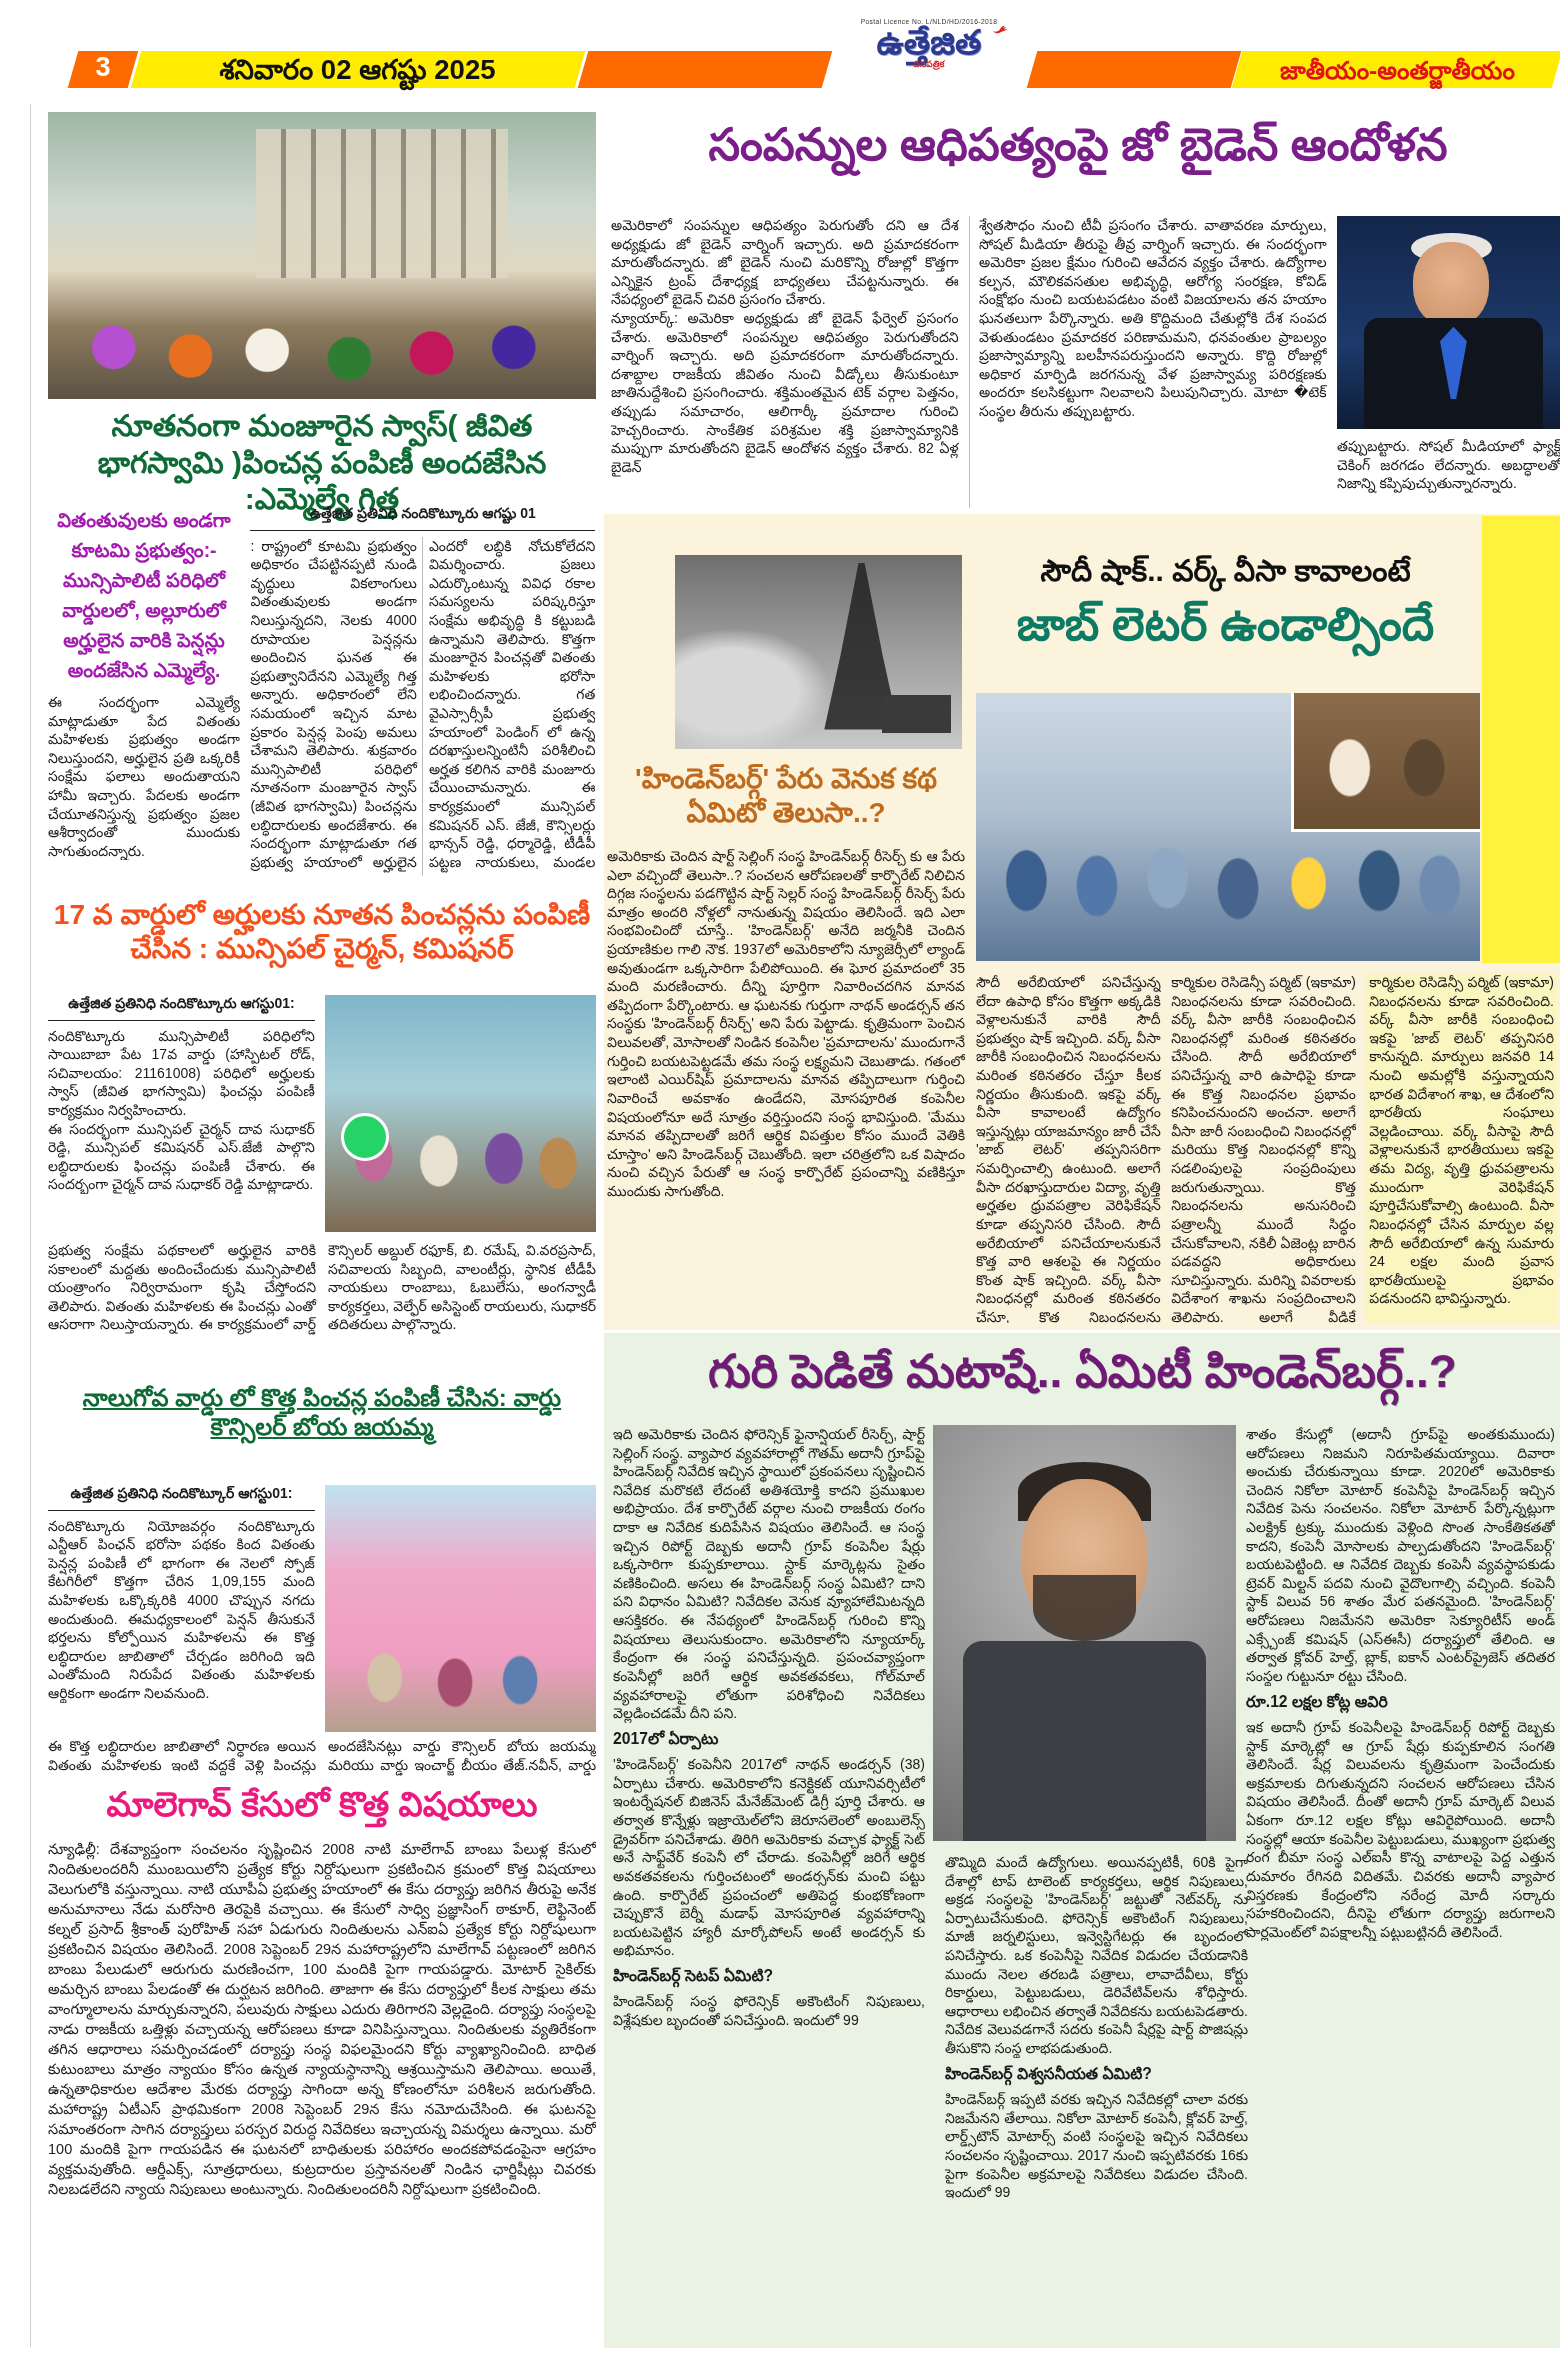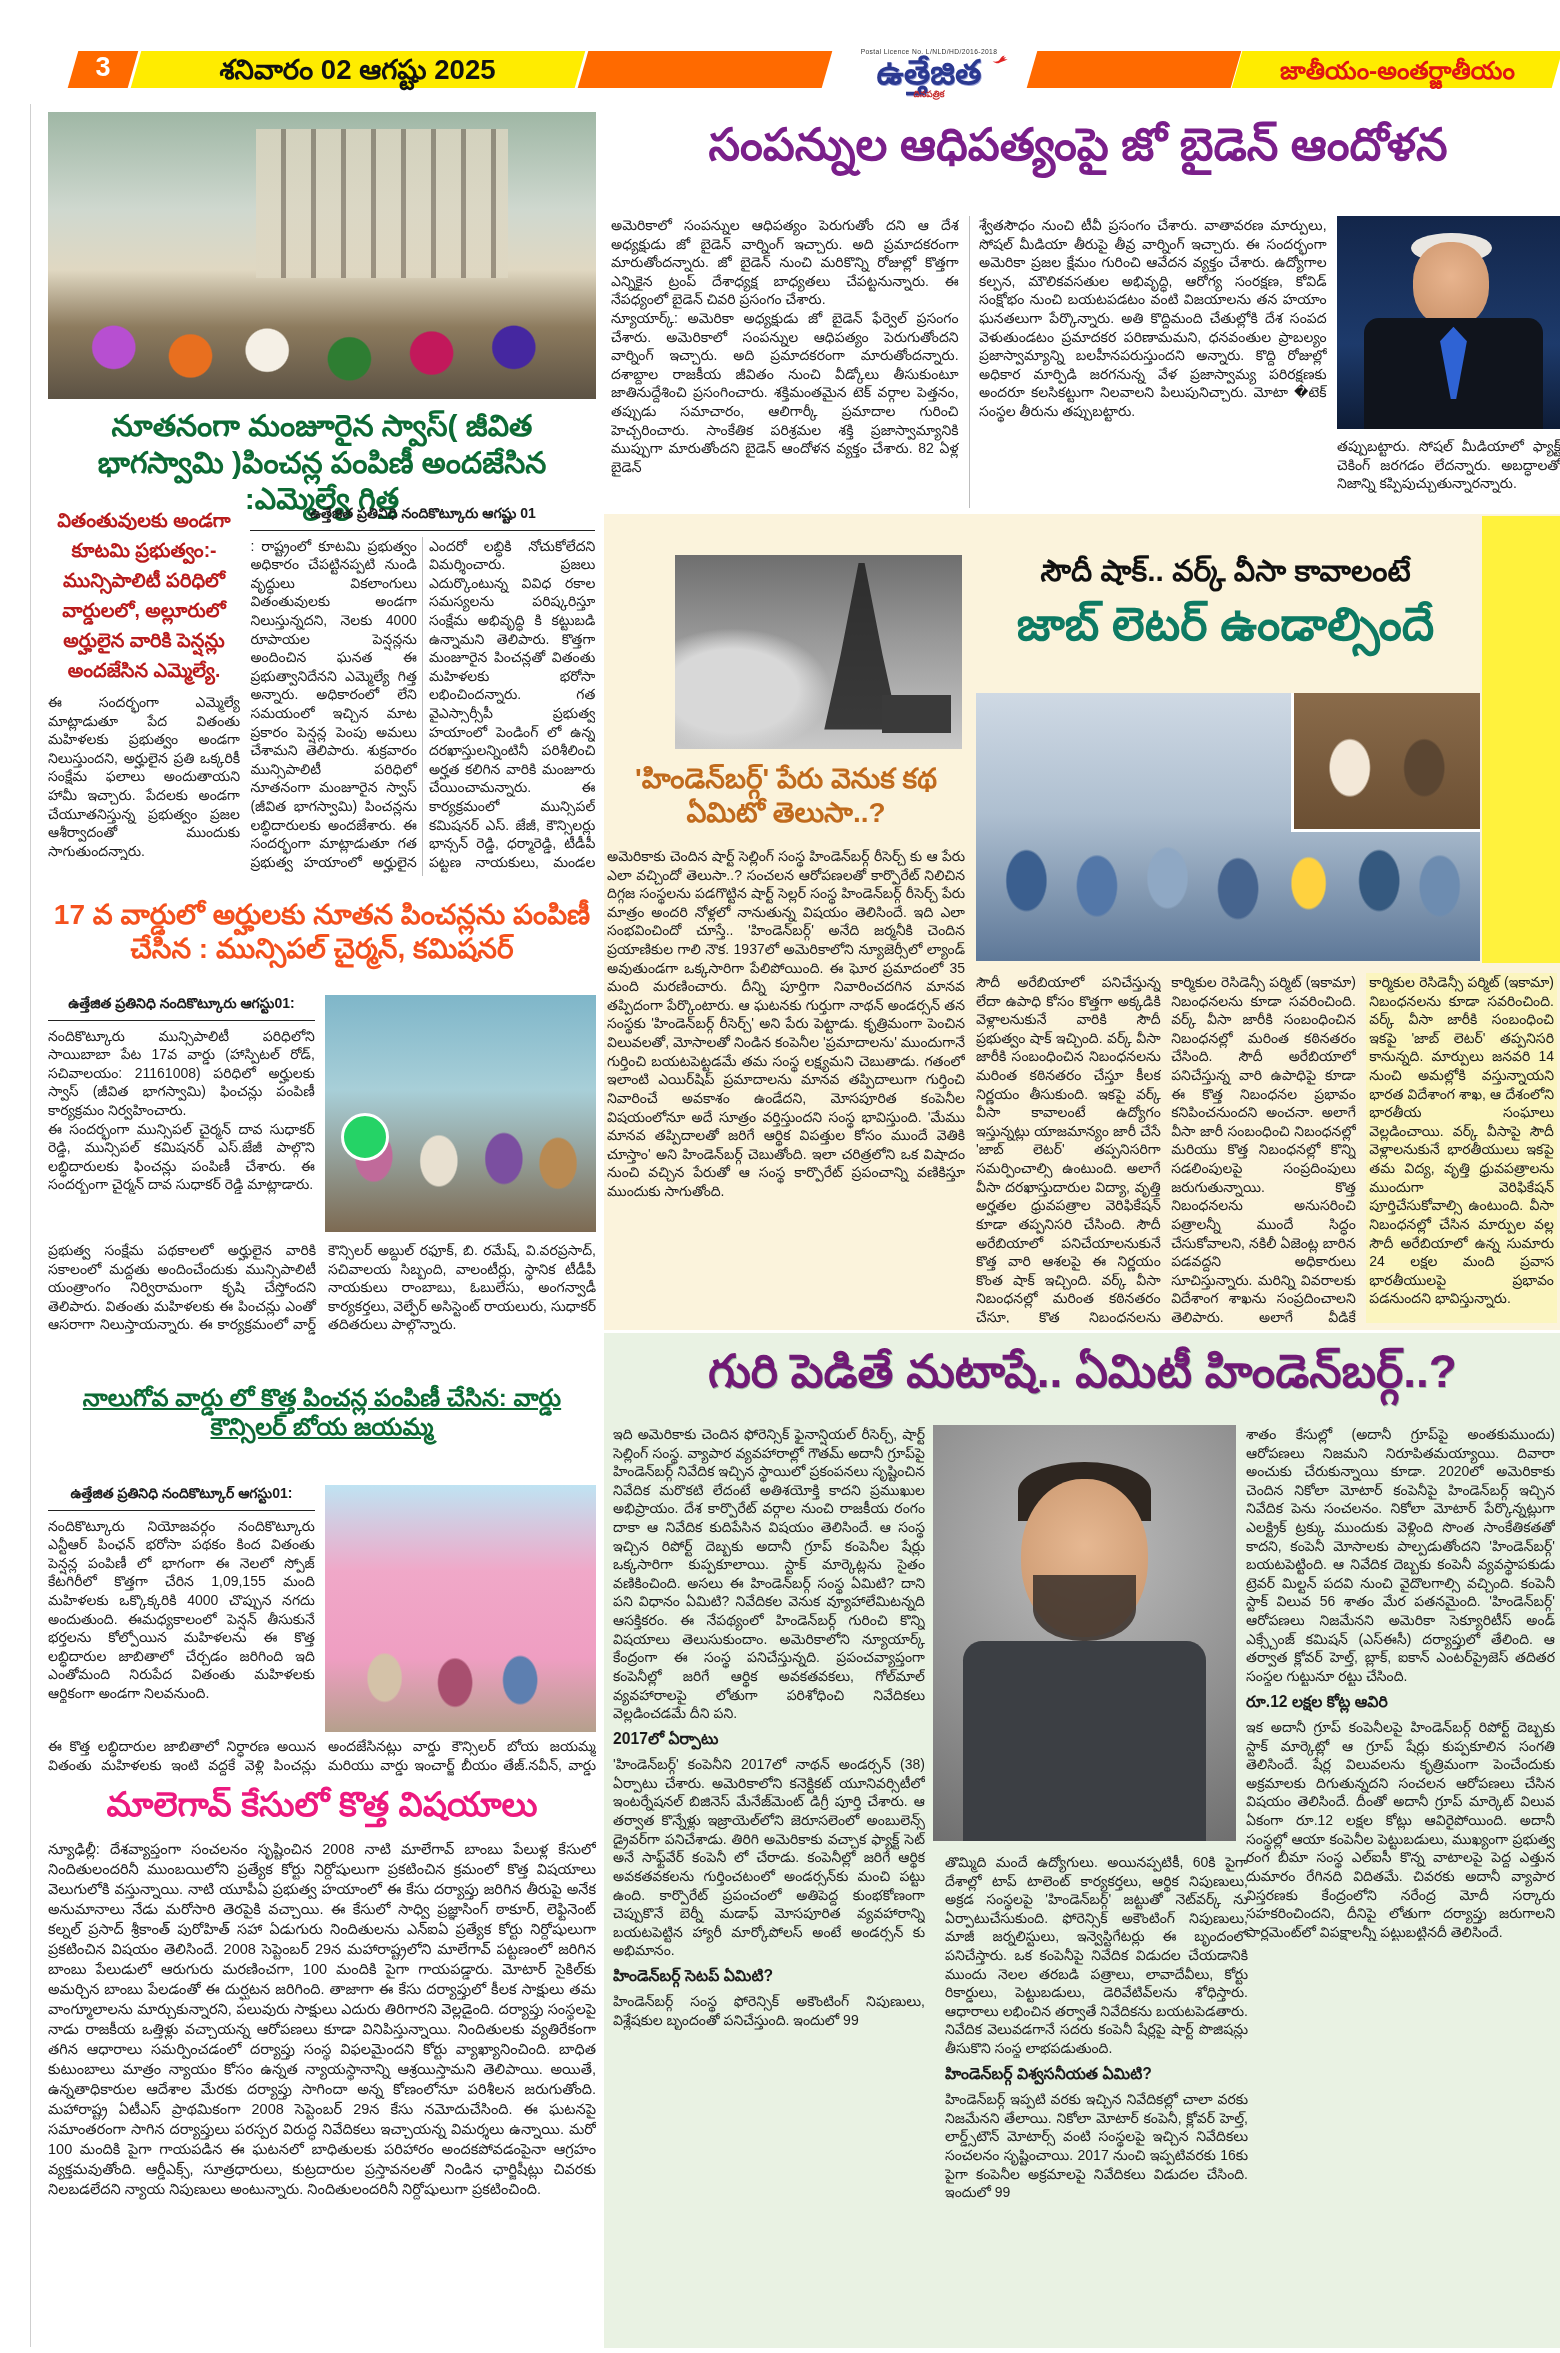"ఉత్తేజిత" .logo-wrap { top: 48px -> 18px }
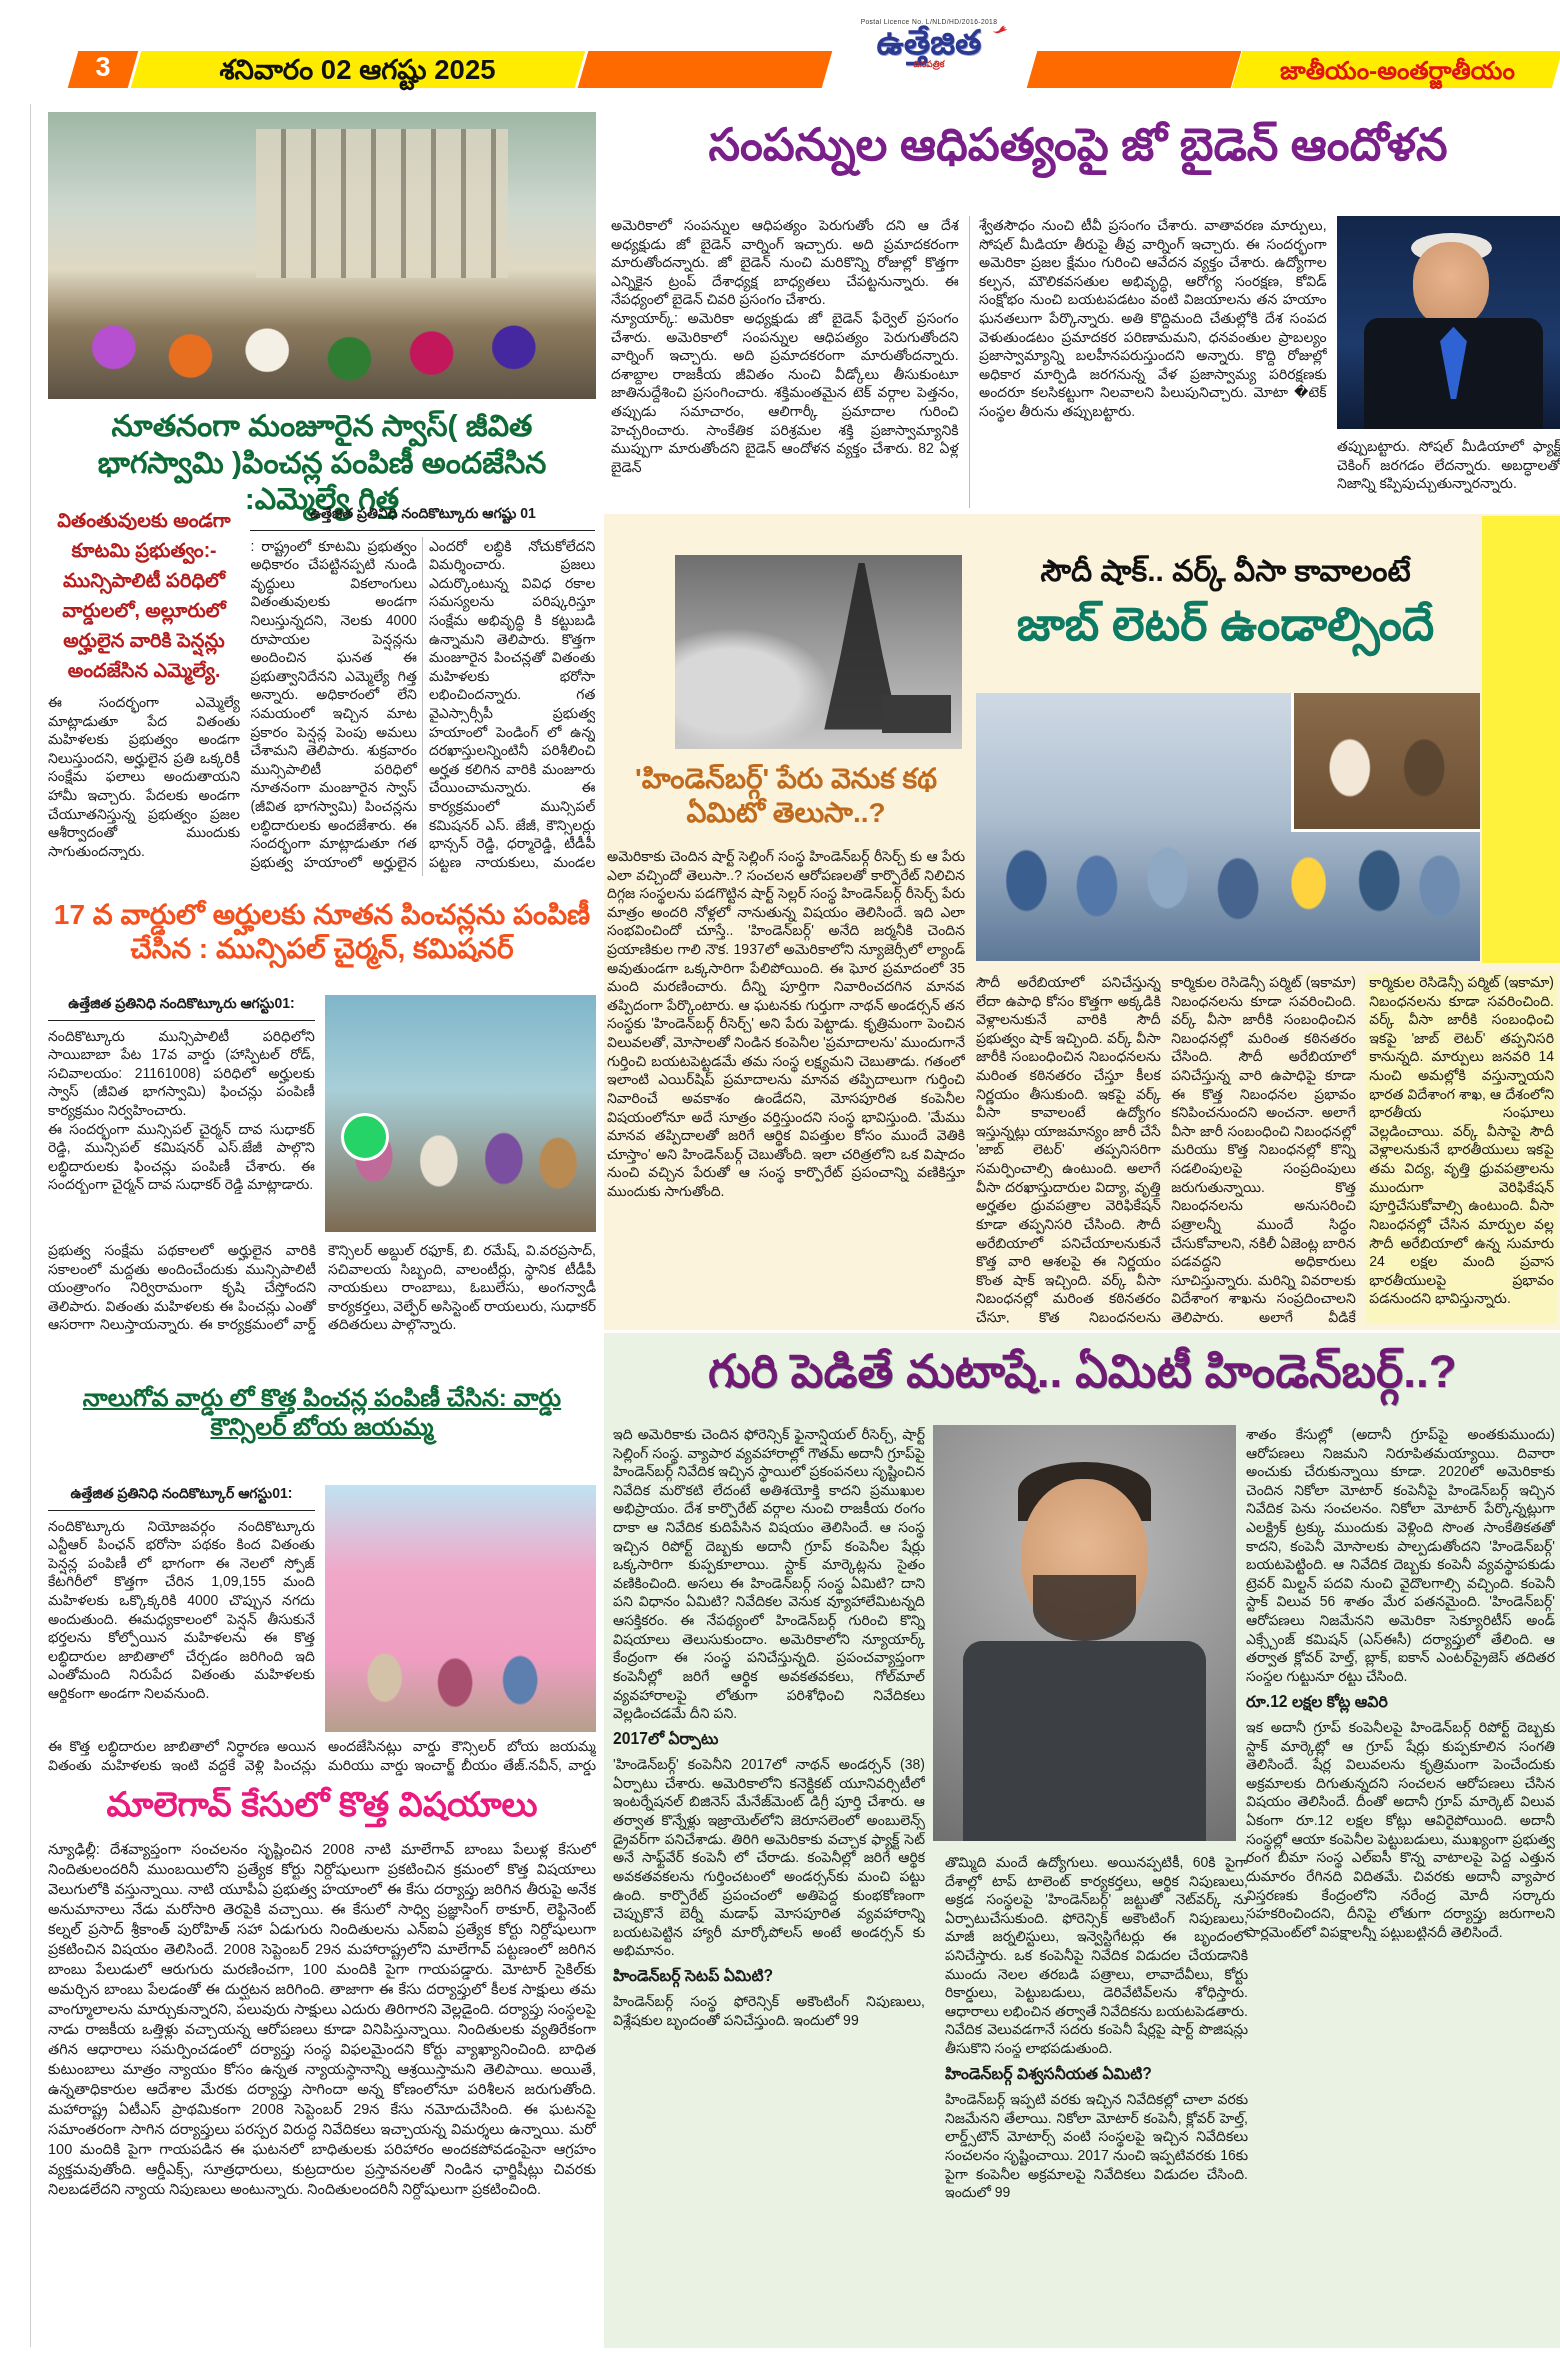"వితంతువులకు అండగా కూటమి ప్రభుత్వం:-" div { color: #b91c1c -> #a21caf }
